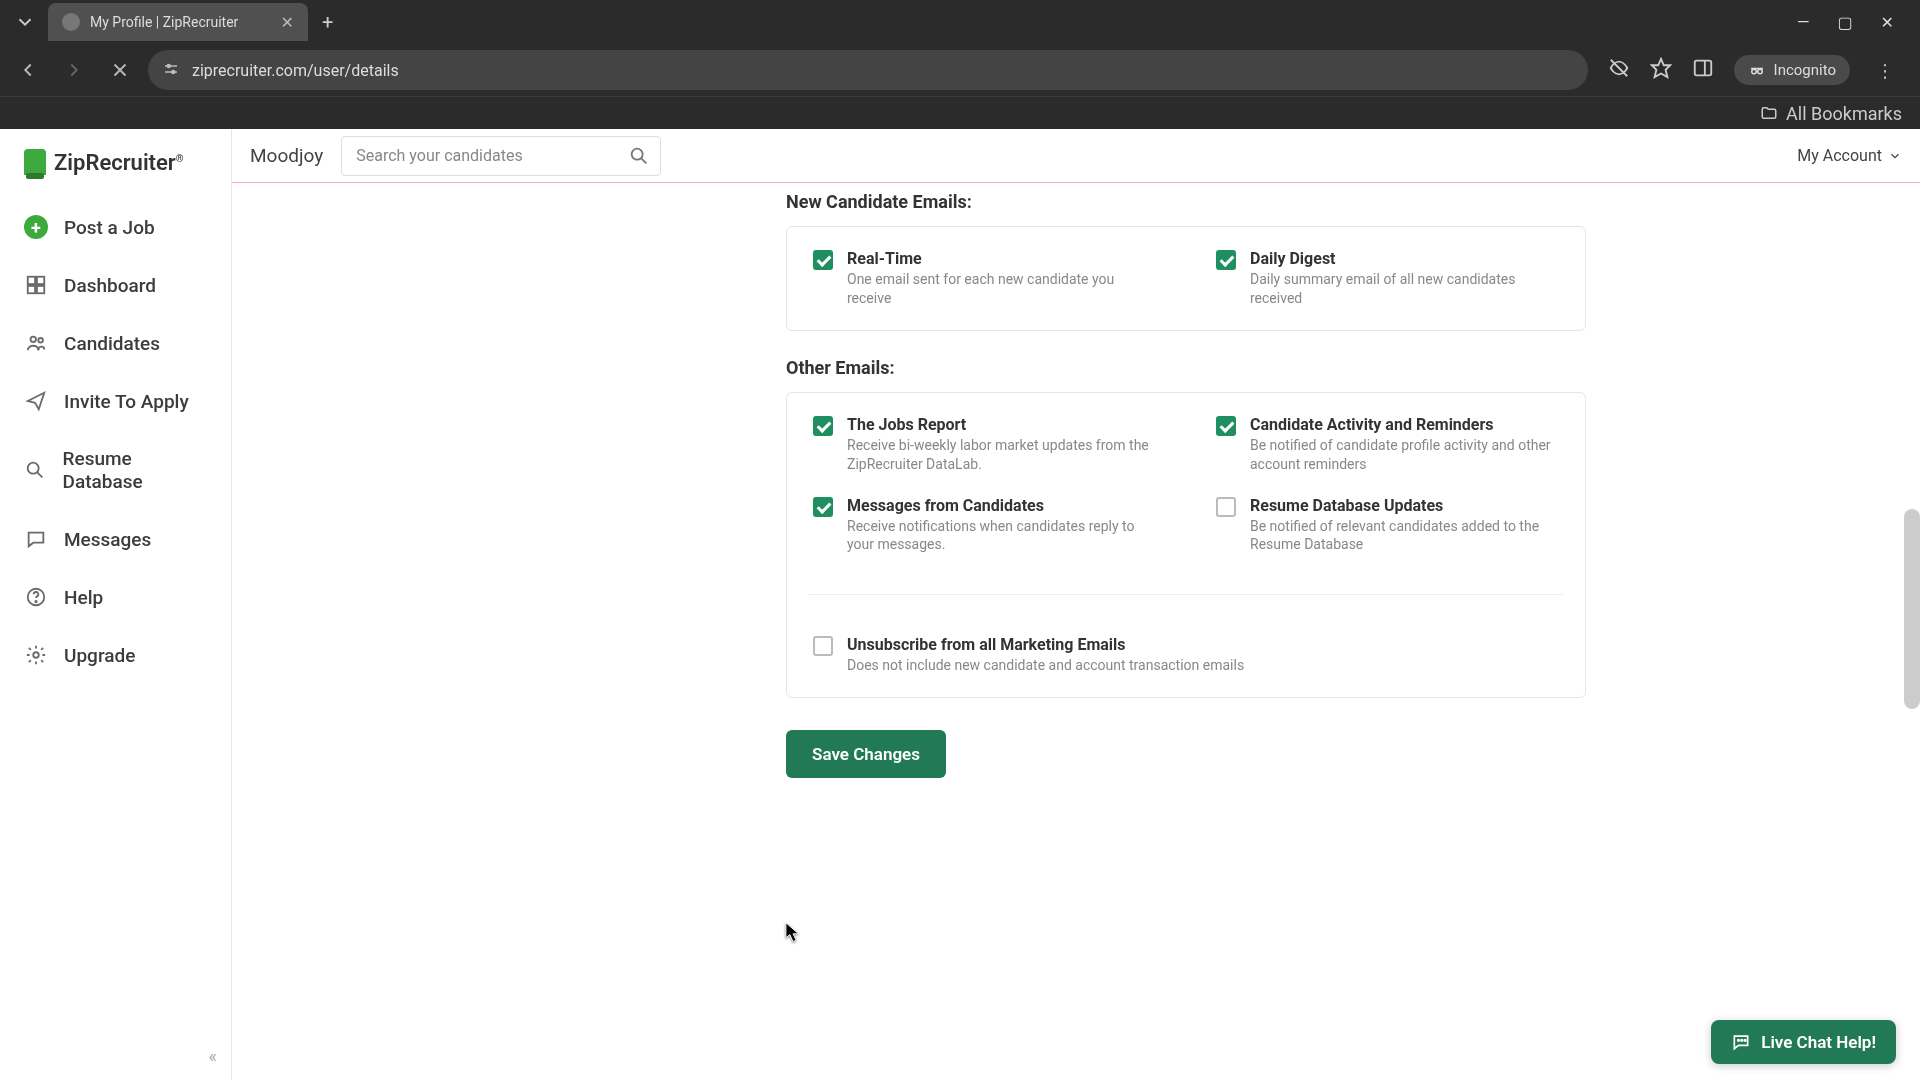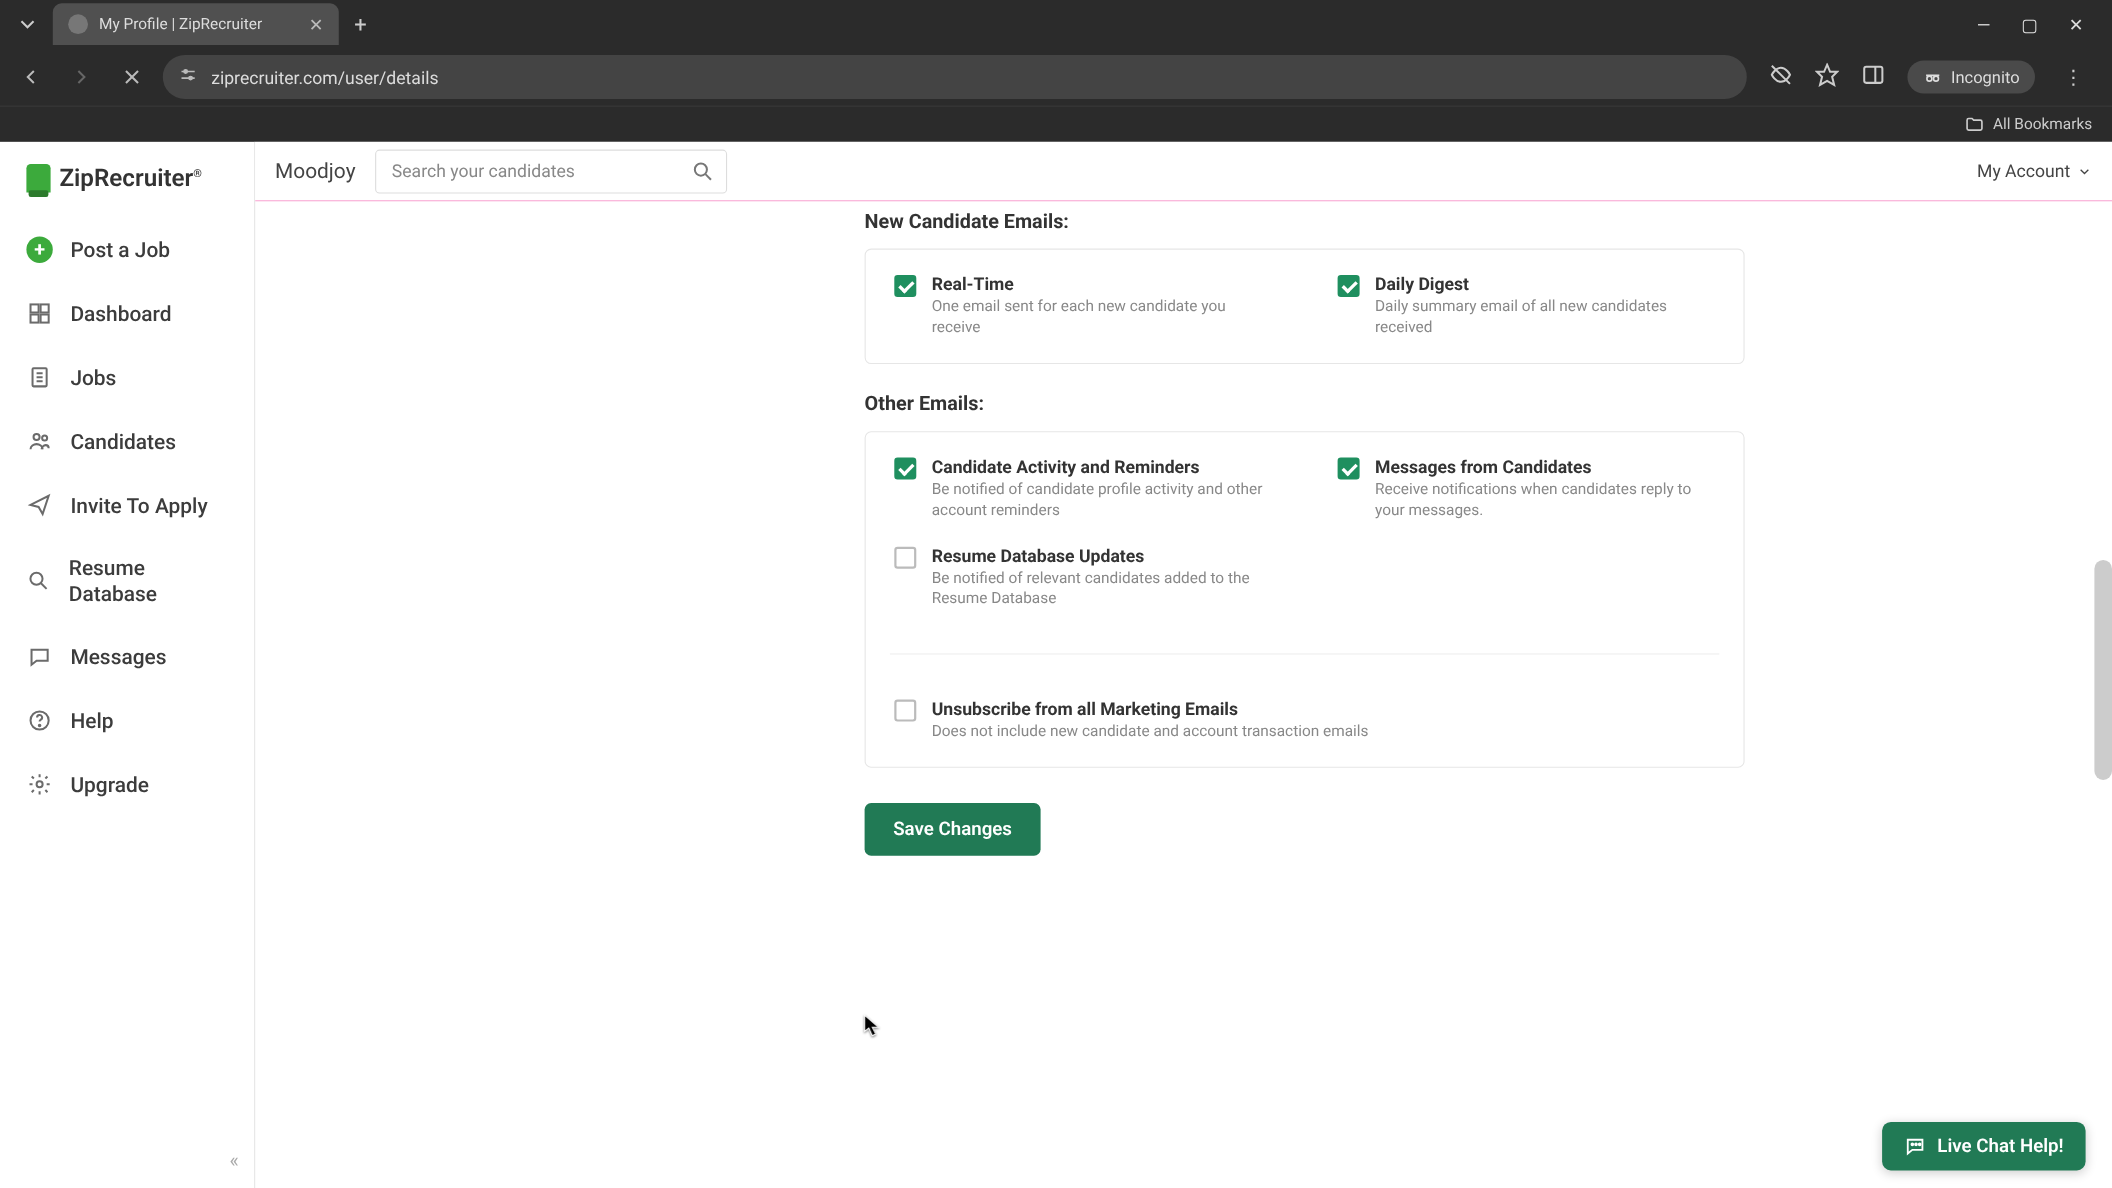"All Bookmarks" .bookmark-bar { font-size: 14px -> 18px }
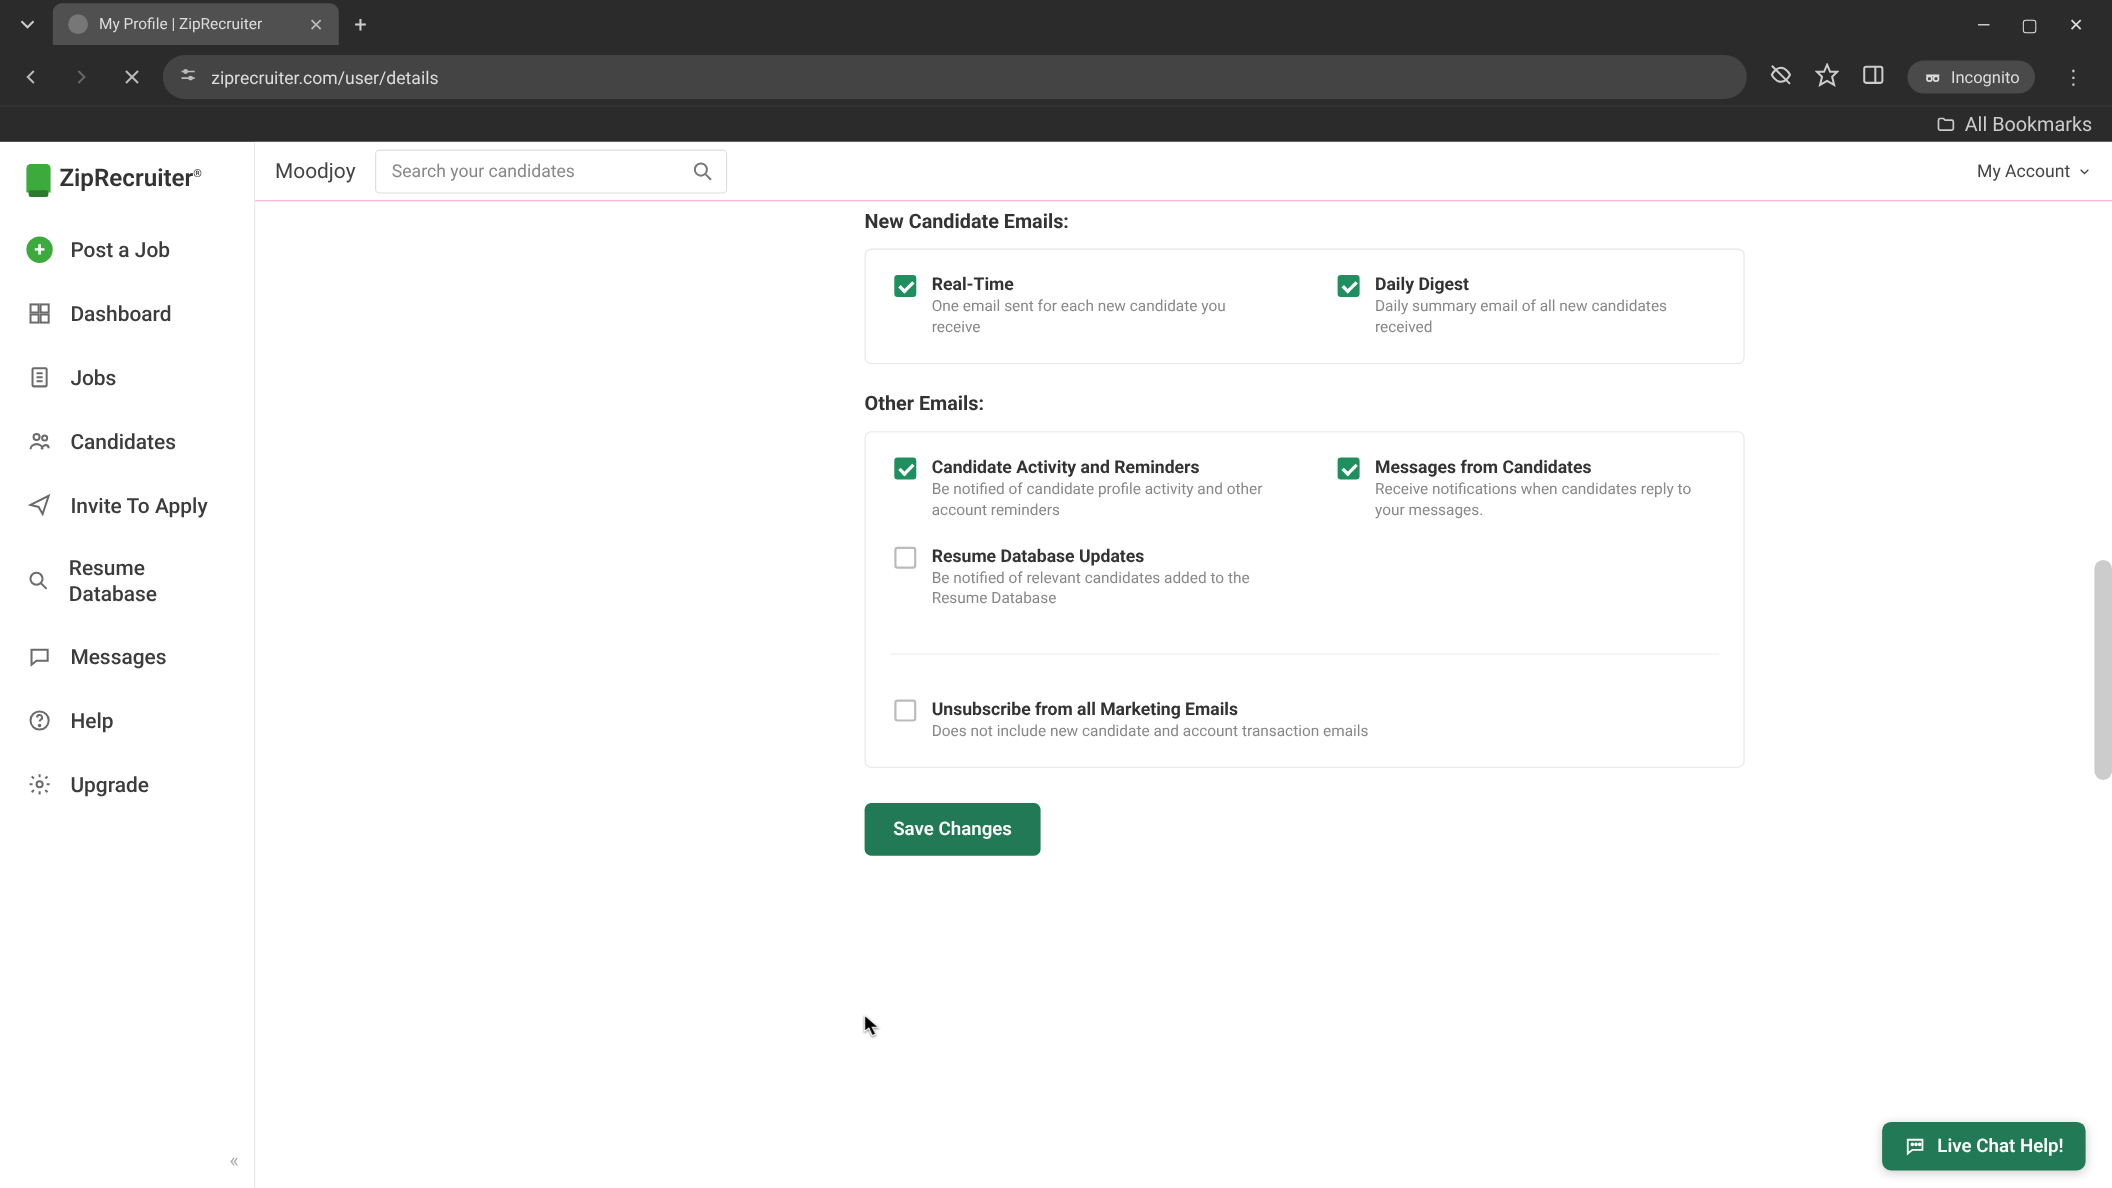"Jobs" div.nav-item { html: <div> <span> <svg> <rect></rect> <line></line> <line></line> <line></line> </svg> </span> <span>Jobs</span> </div> -> none }
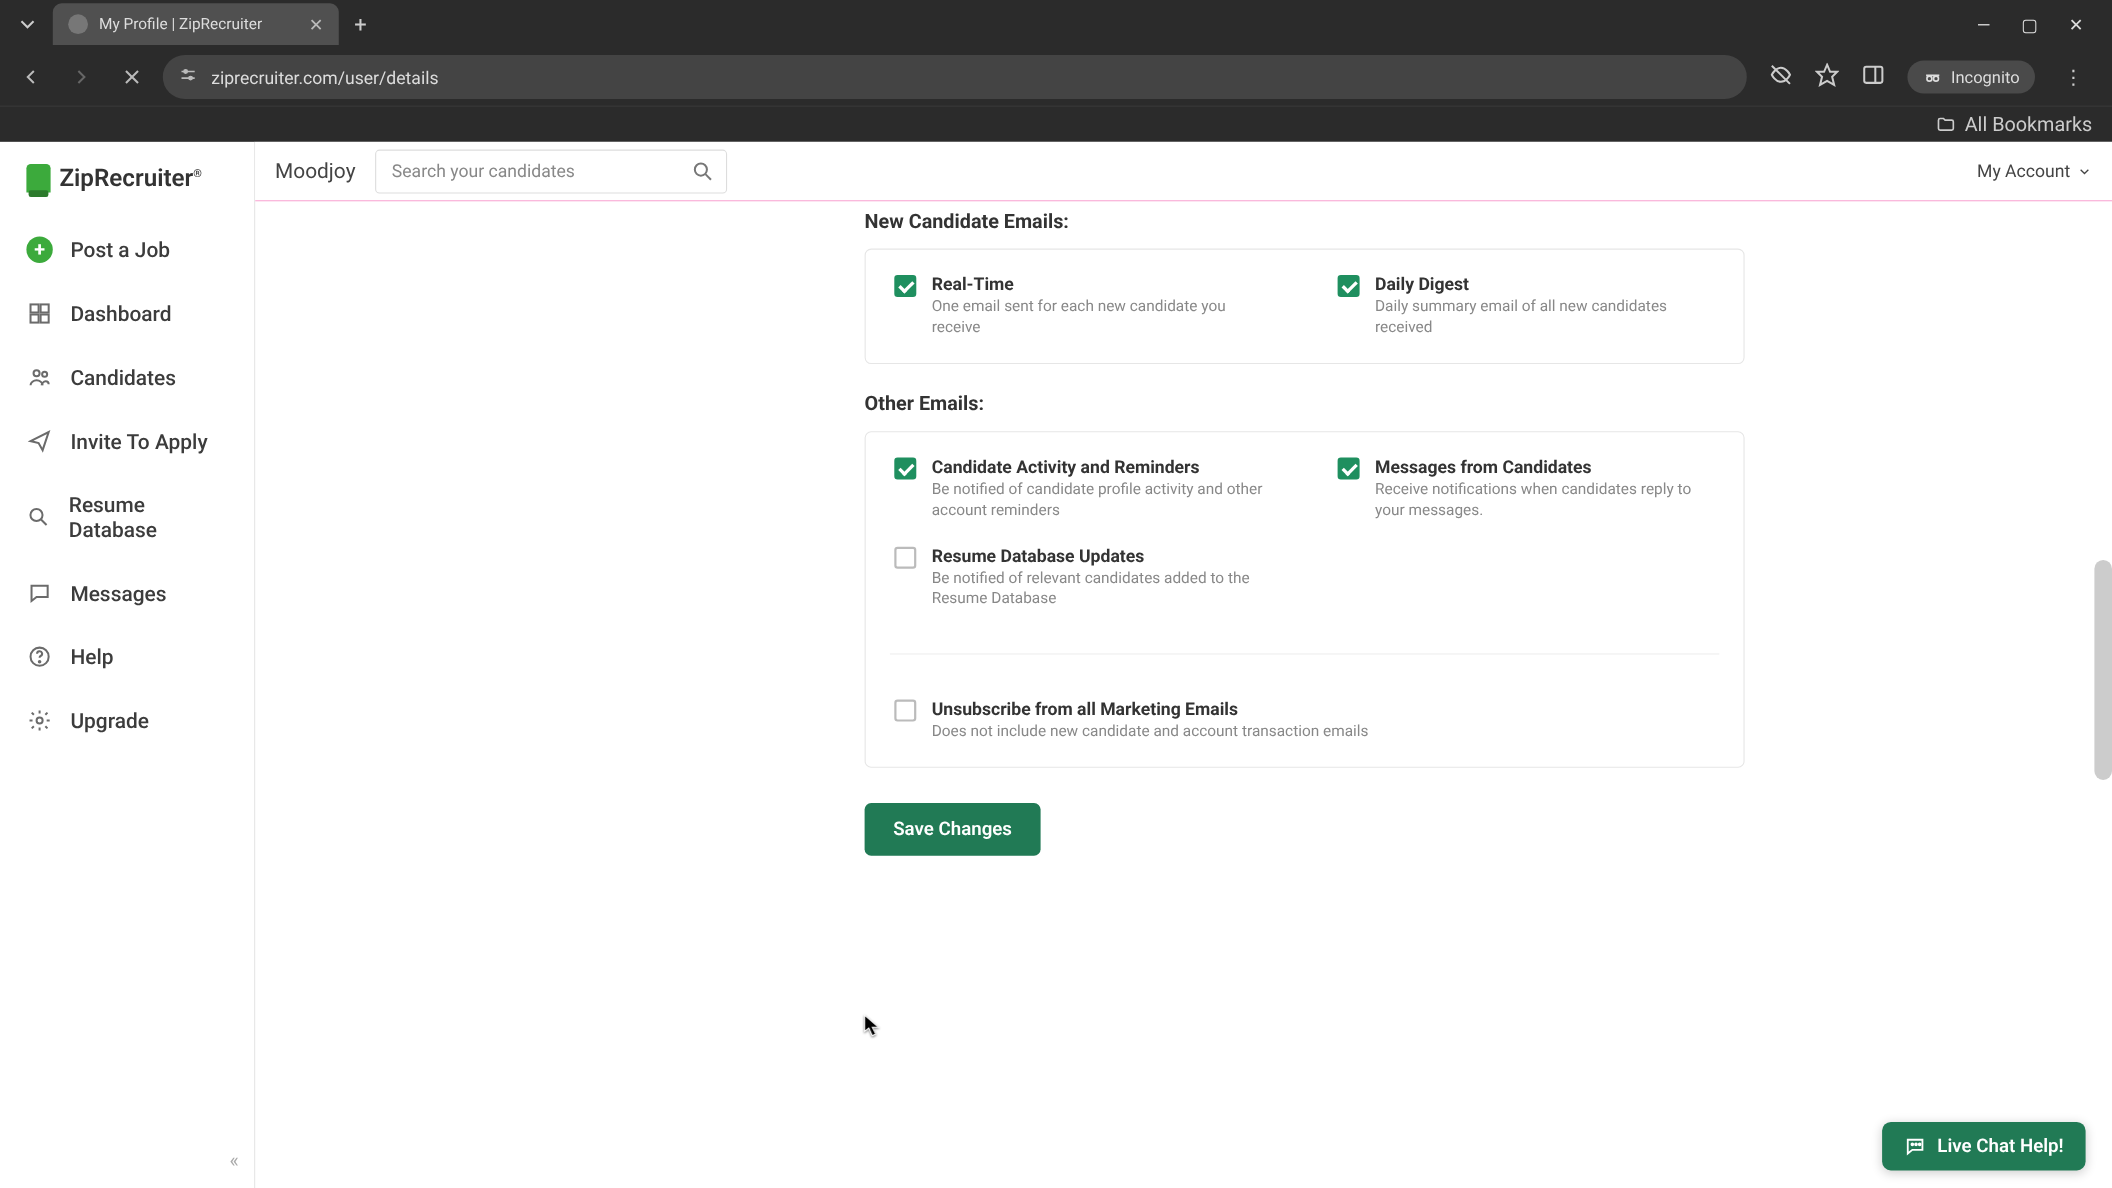"The Jobs Report" div.opt { html: none -> <div> <span></span> <div> <div>The Jobs Report</div> <div>Receive bi-weekly labor market updates from the ZipRecruiter DataLab.</div> </div> </div> }
